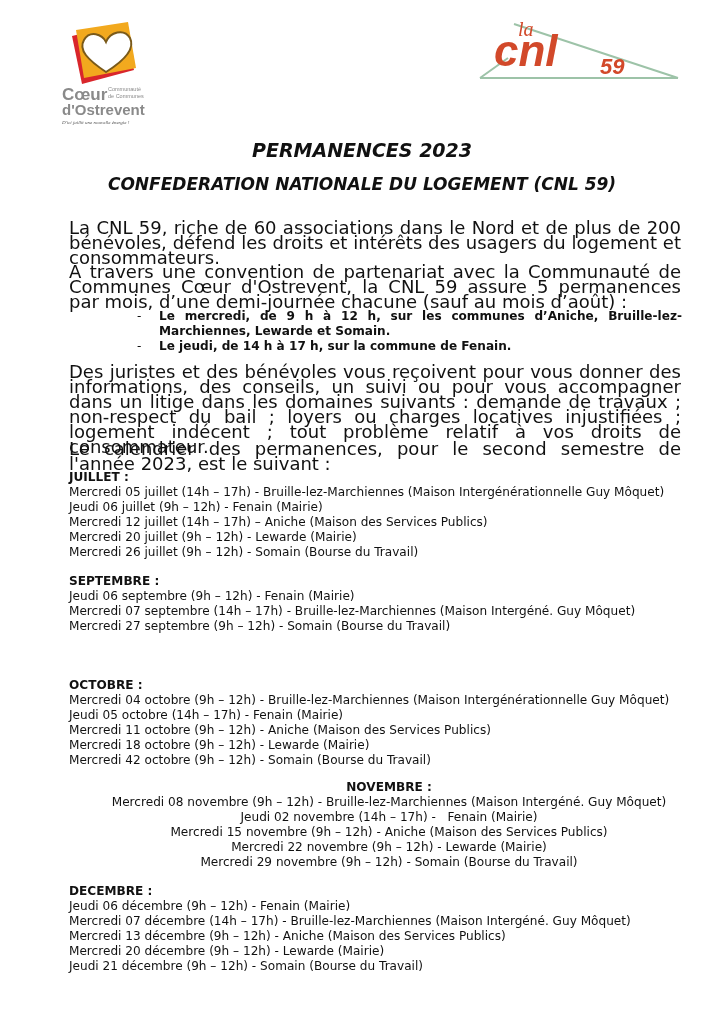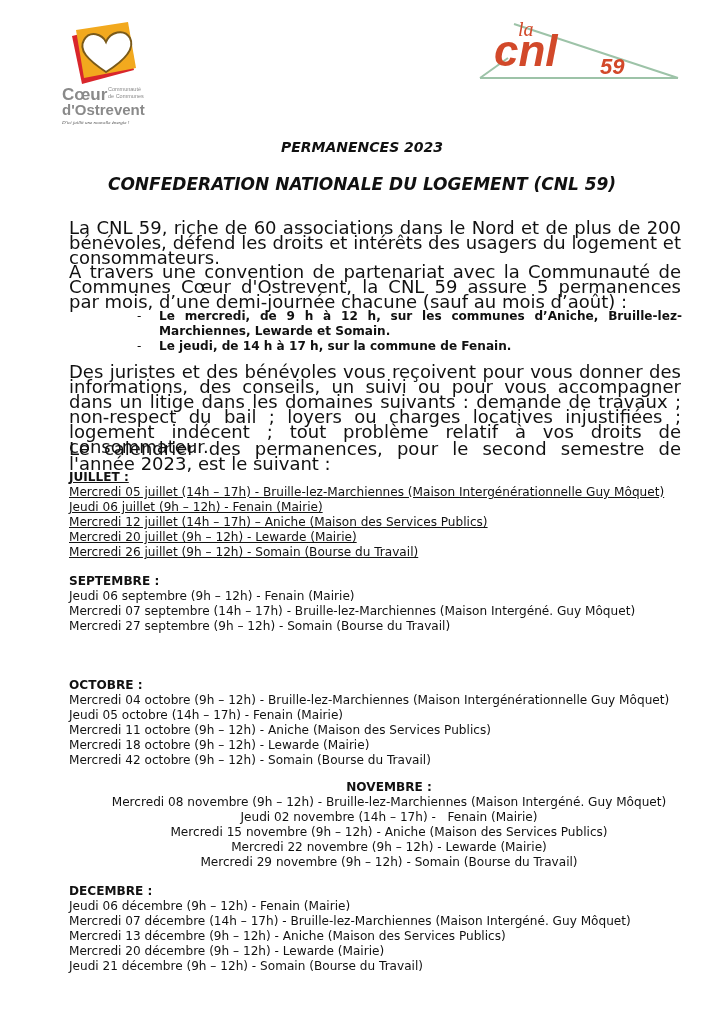"PERMANENCES 2023" .t1 { font-size: 14px -> 19px }
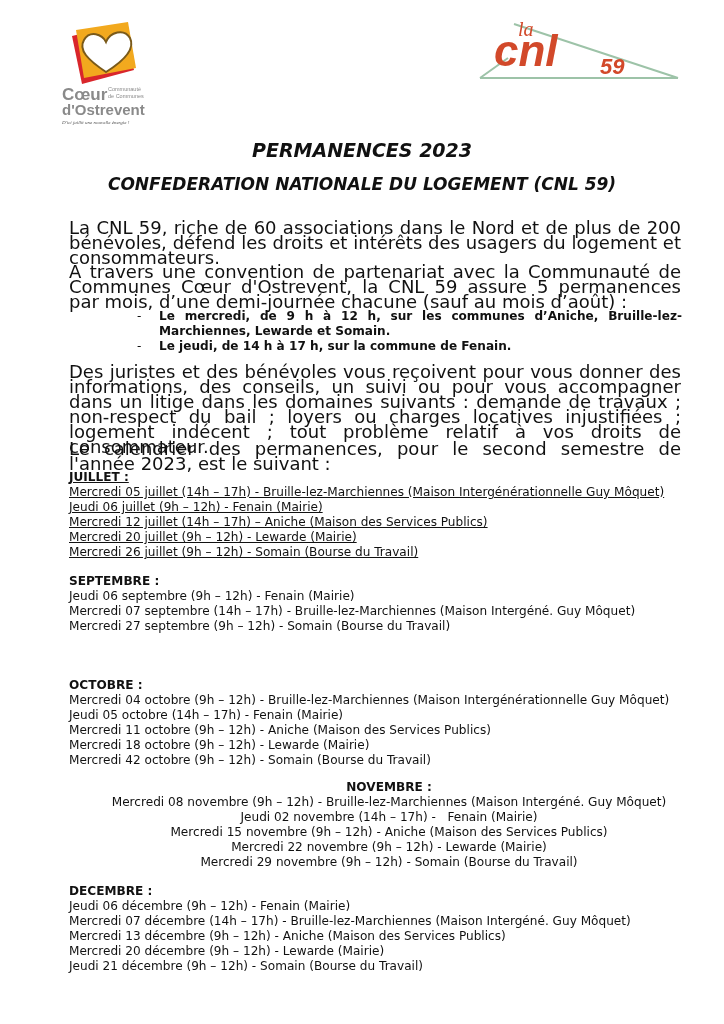"JUILLET :" div.month { text-decoration: underline -> none }
